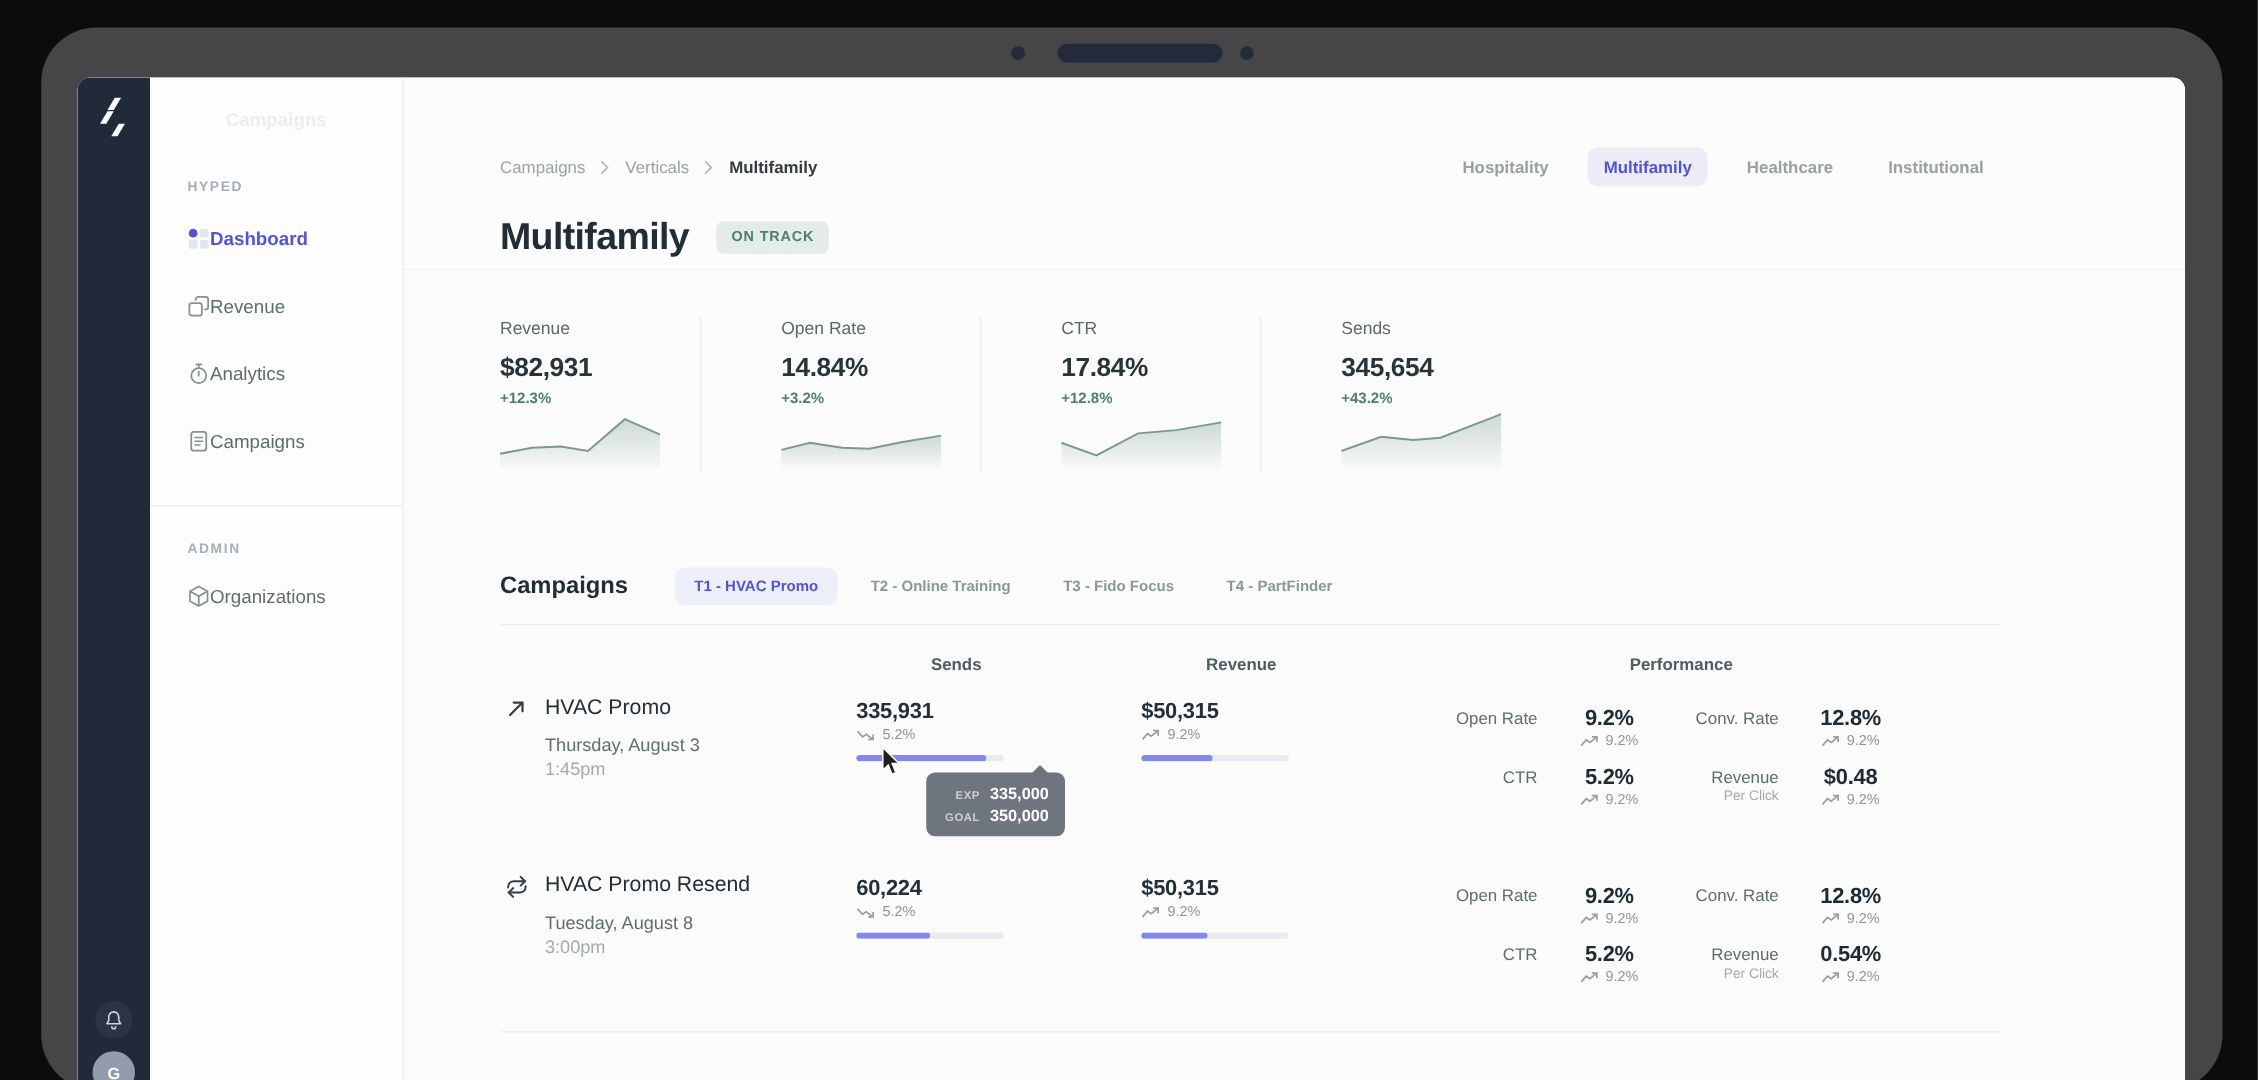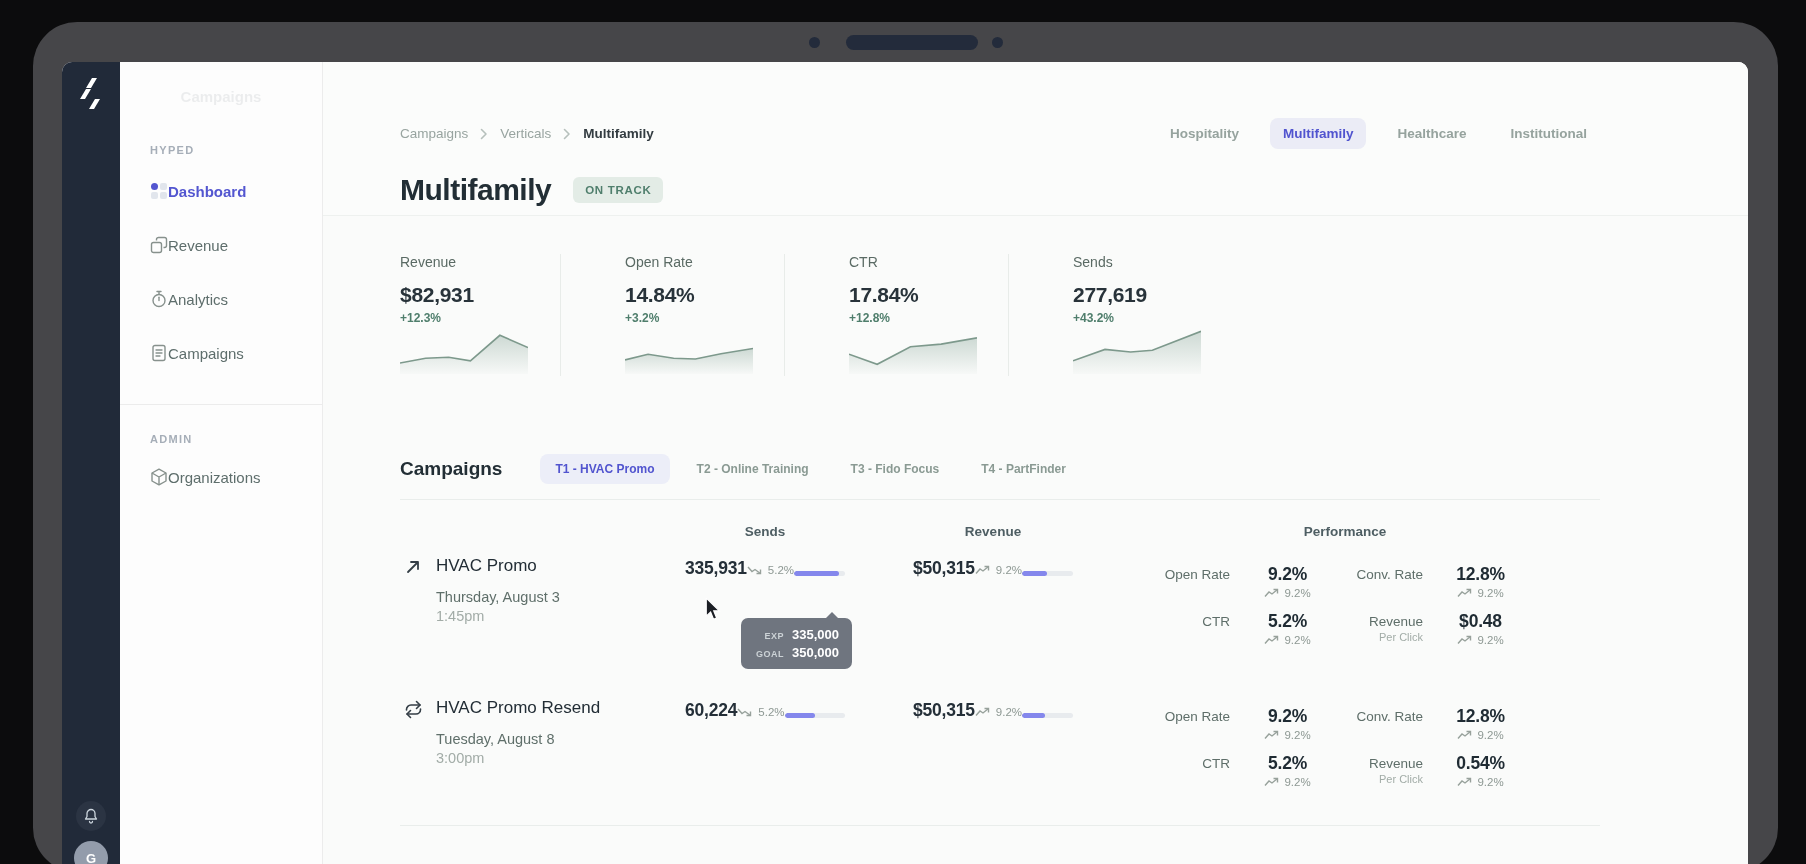"277,619" div.kpi-value { text: 277,619 -> 345,654 }
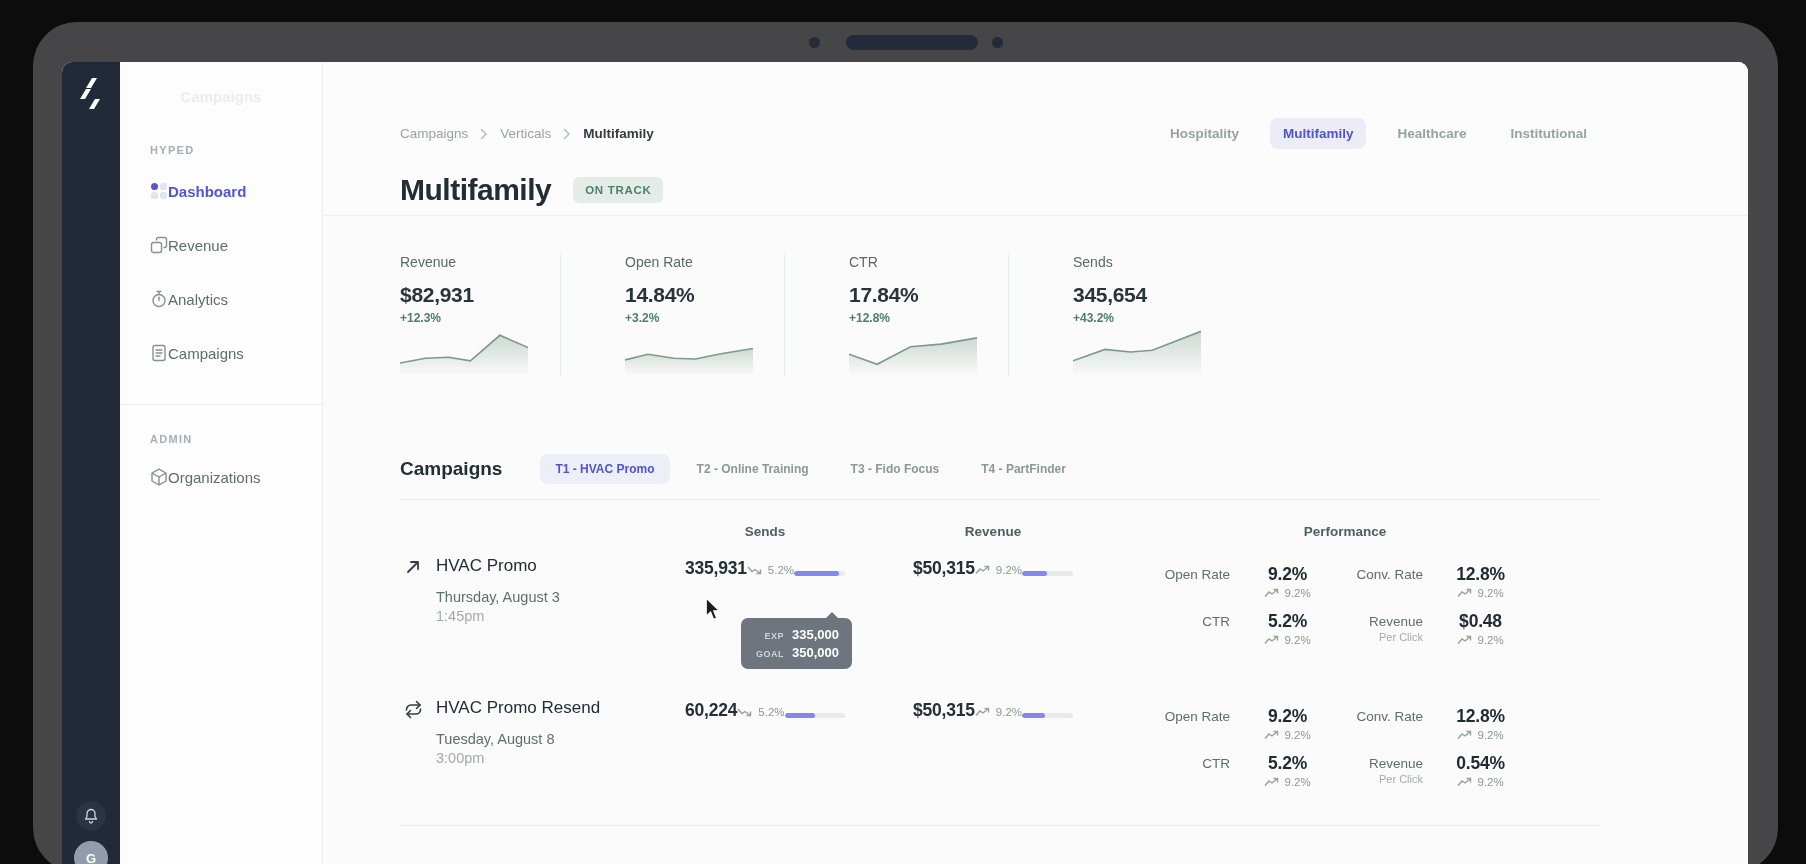"335,931" .cell-metric { align-items: center -> flex-start; flex-direction: row -> column }
